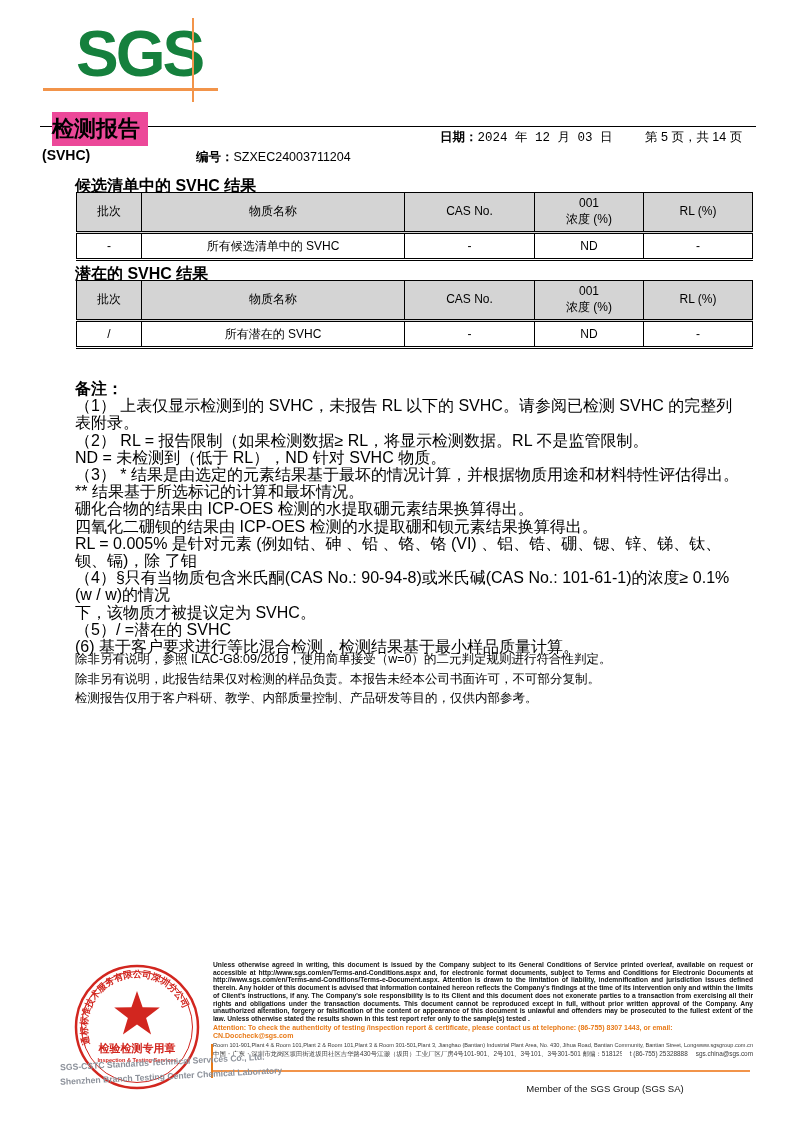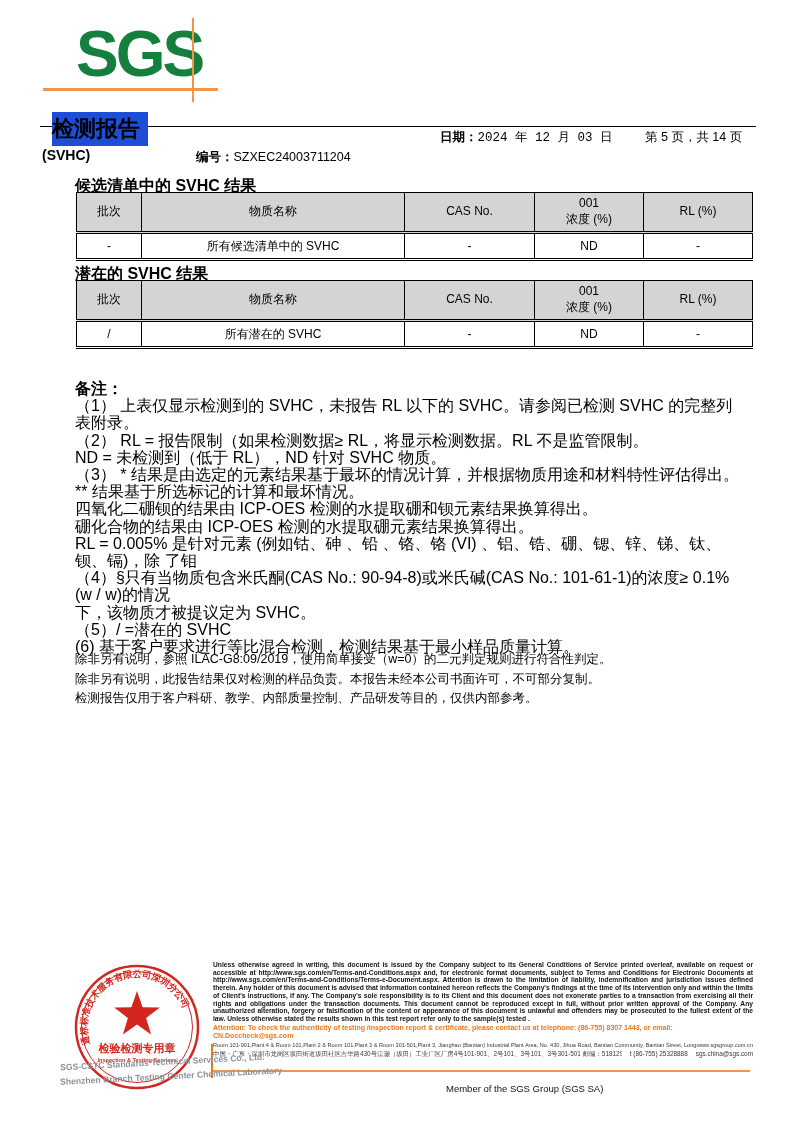"检测报告" .report-title { background: #1d4ed8 -> #ec4899 }
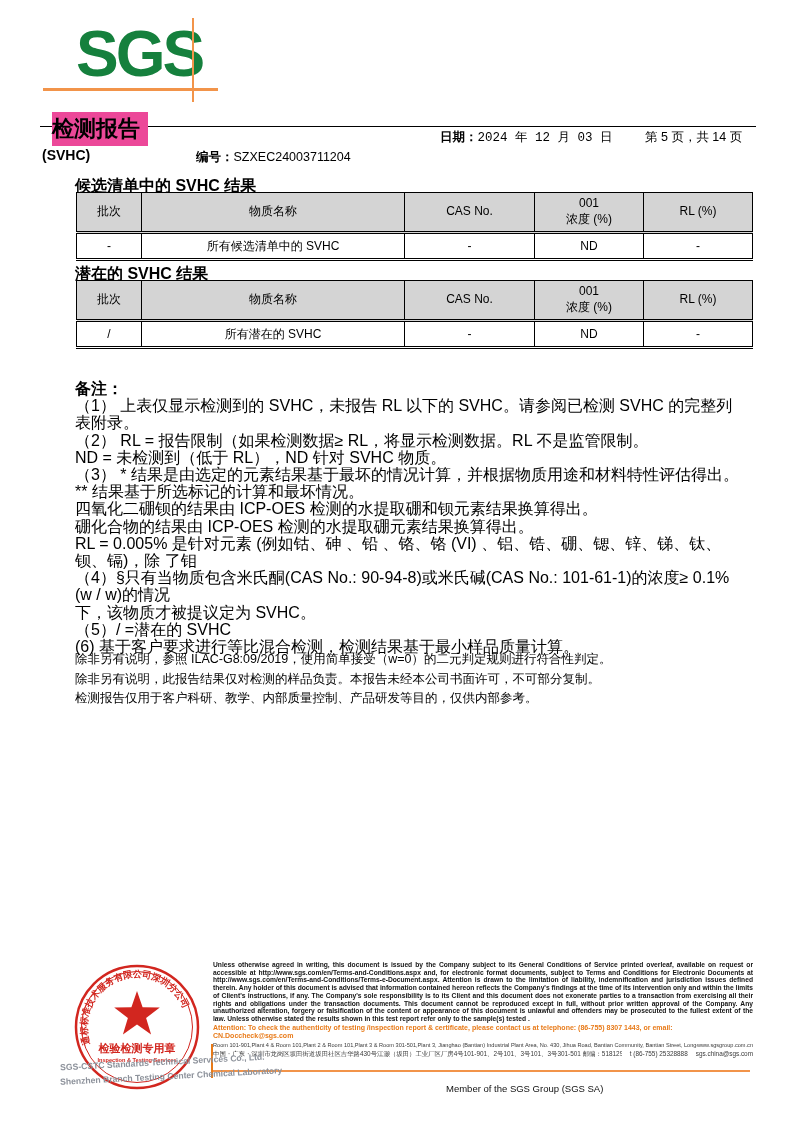"四氧化二硼钡的结果由 ICP-OES 检测的水提取硼和钡元素结果换算得出。" div { order: before "硼化合物的结果由 ICP-OES 检测的水提取硼元素结果换算得出。" -> after "硼化合物的结果由 ICP-OES 检测的水提取硼元素结果换算得出。" }
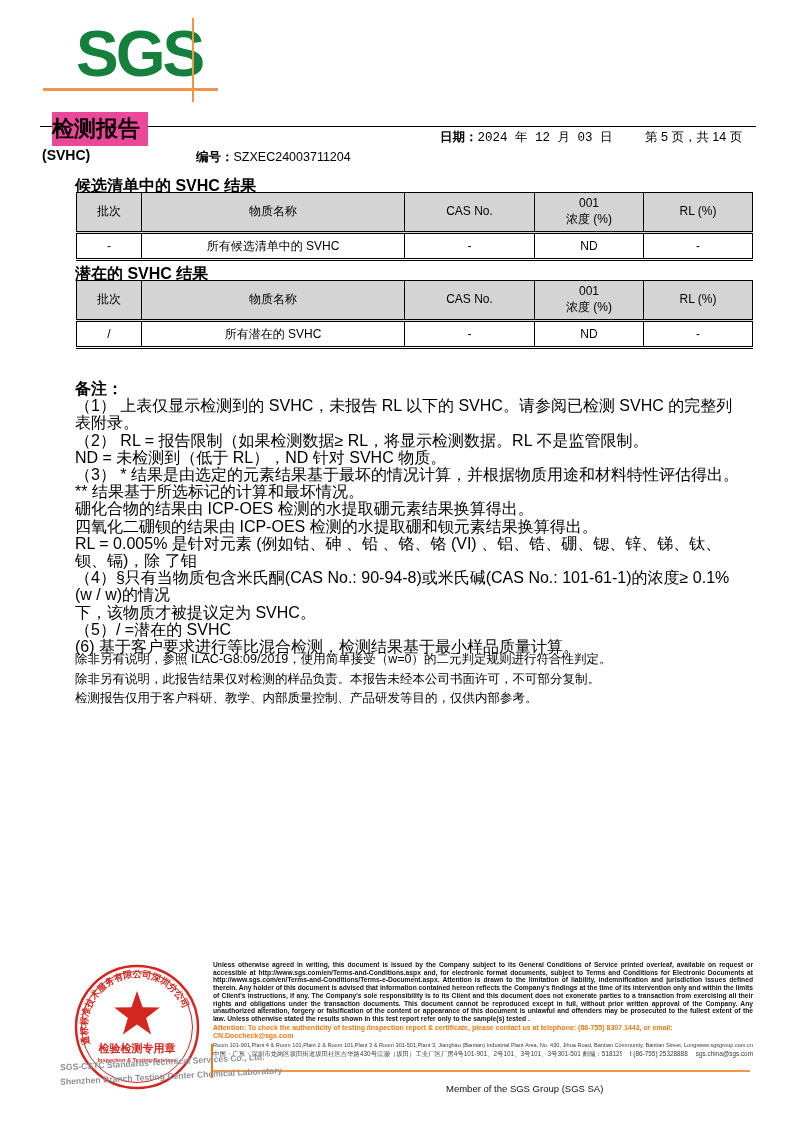"Member of the SGS Group" .member { left: 446px -> 470px; text-align: none -> center }
